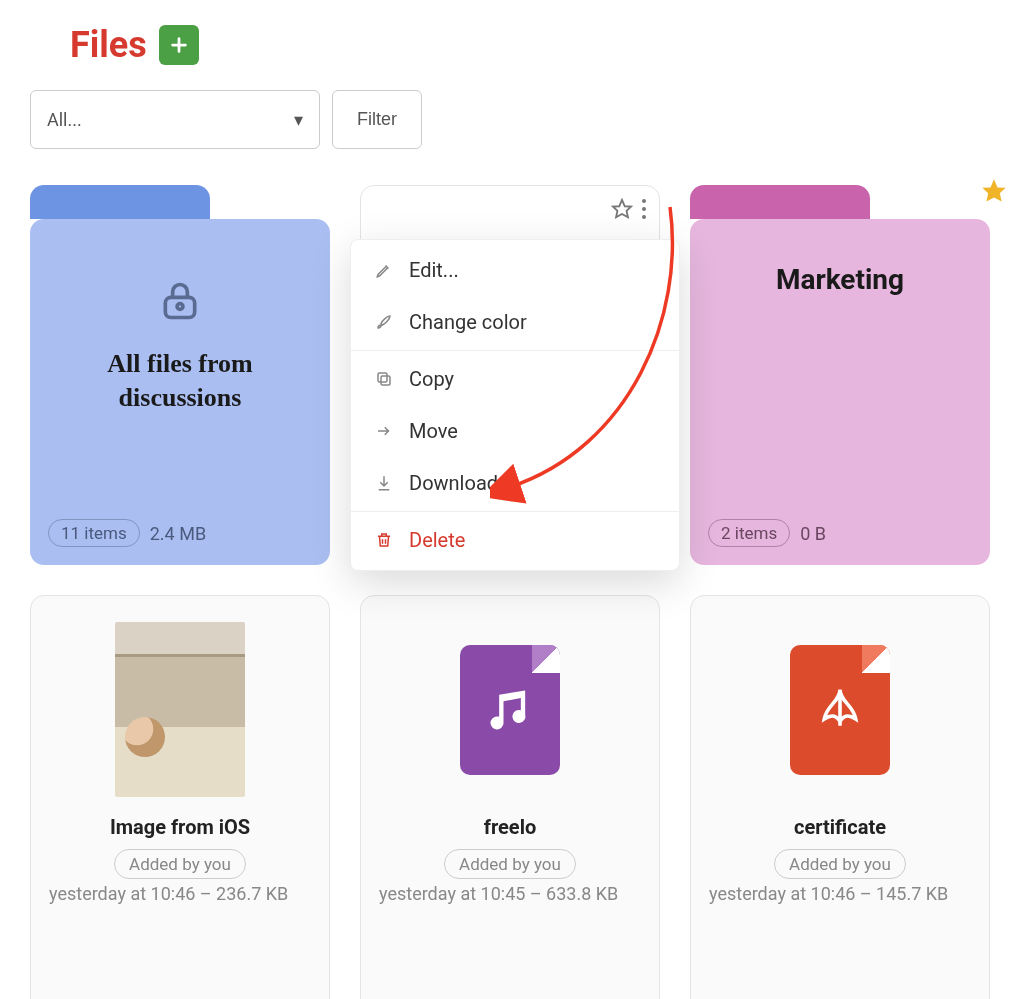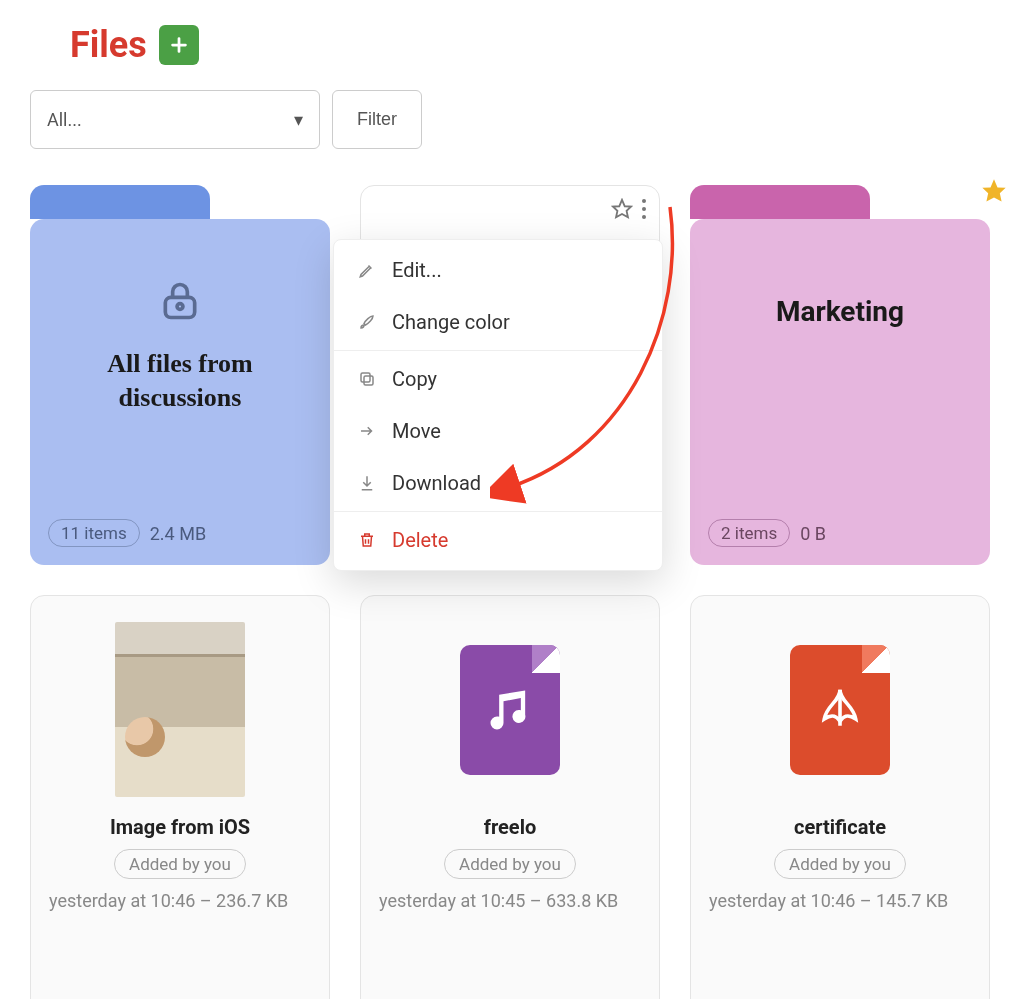"Edit..." .dropdown { left: 303px -> 320px }
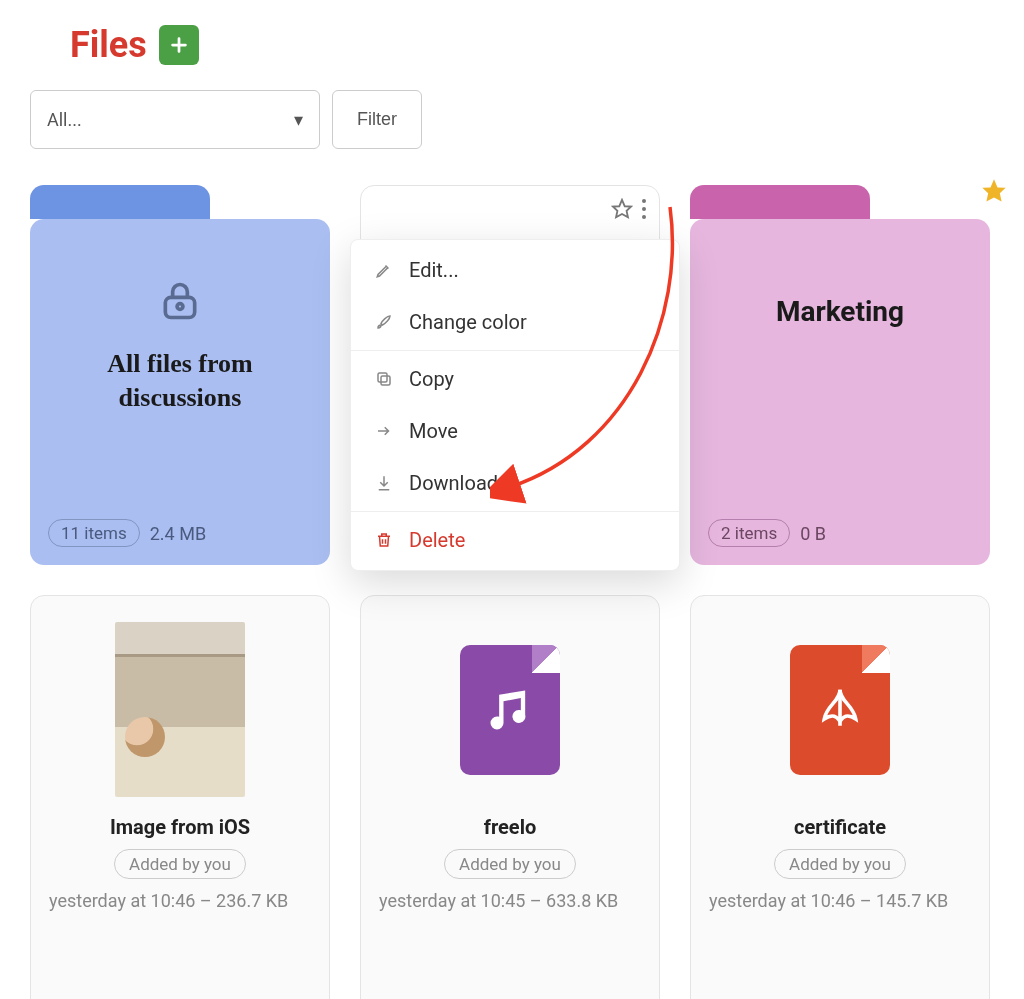"Marketing" .folder-title-pink { margin-top: 56px -> 24px }
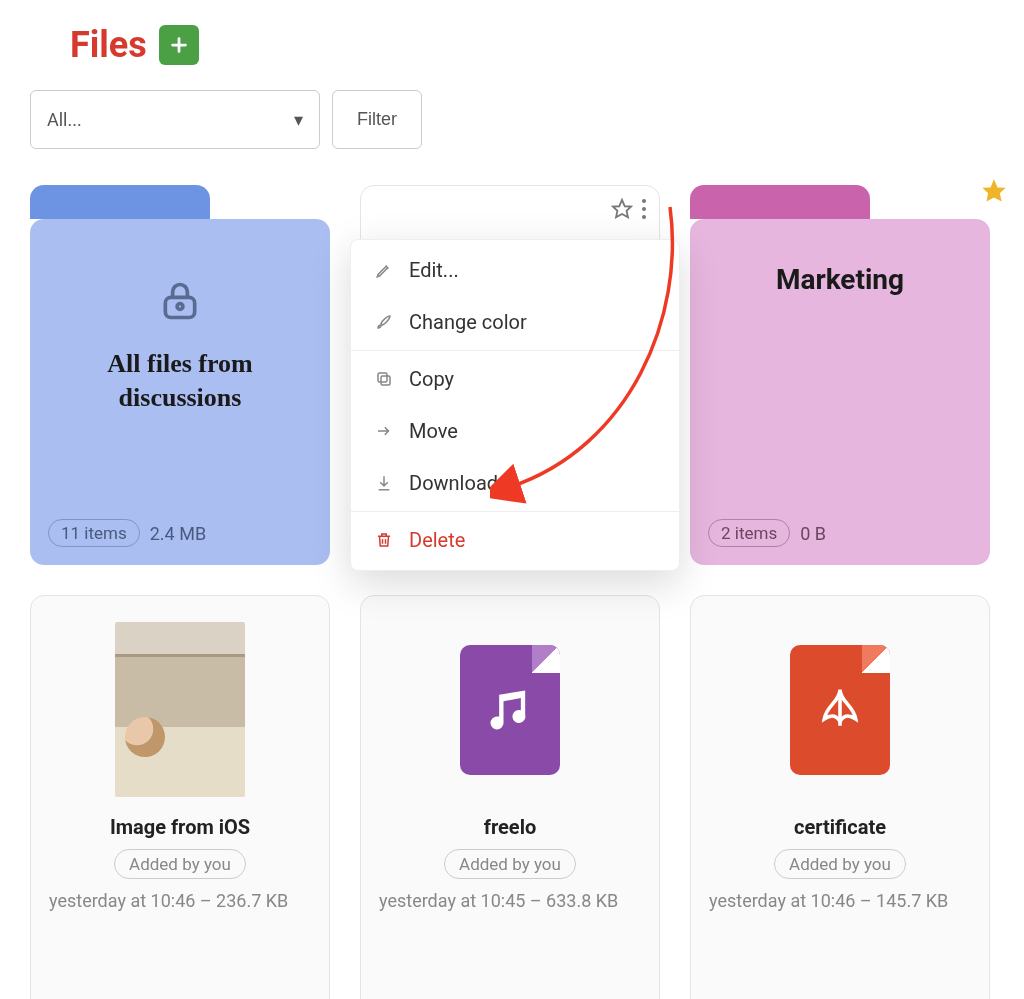"Added by you" .added-pill { margin-bottom: 8px -> 1px }
